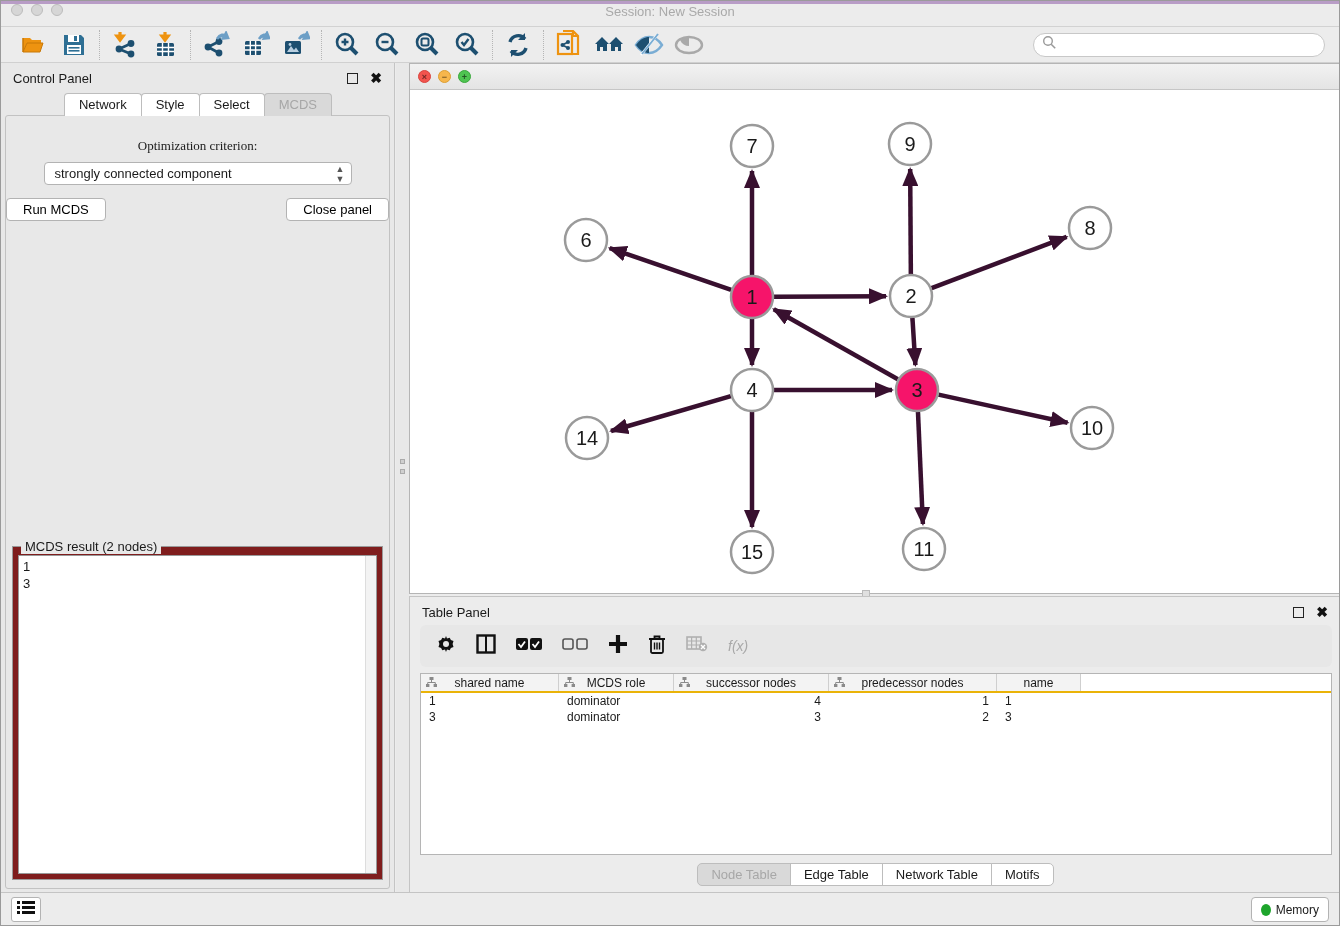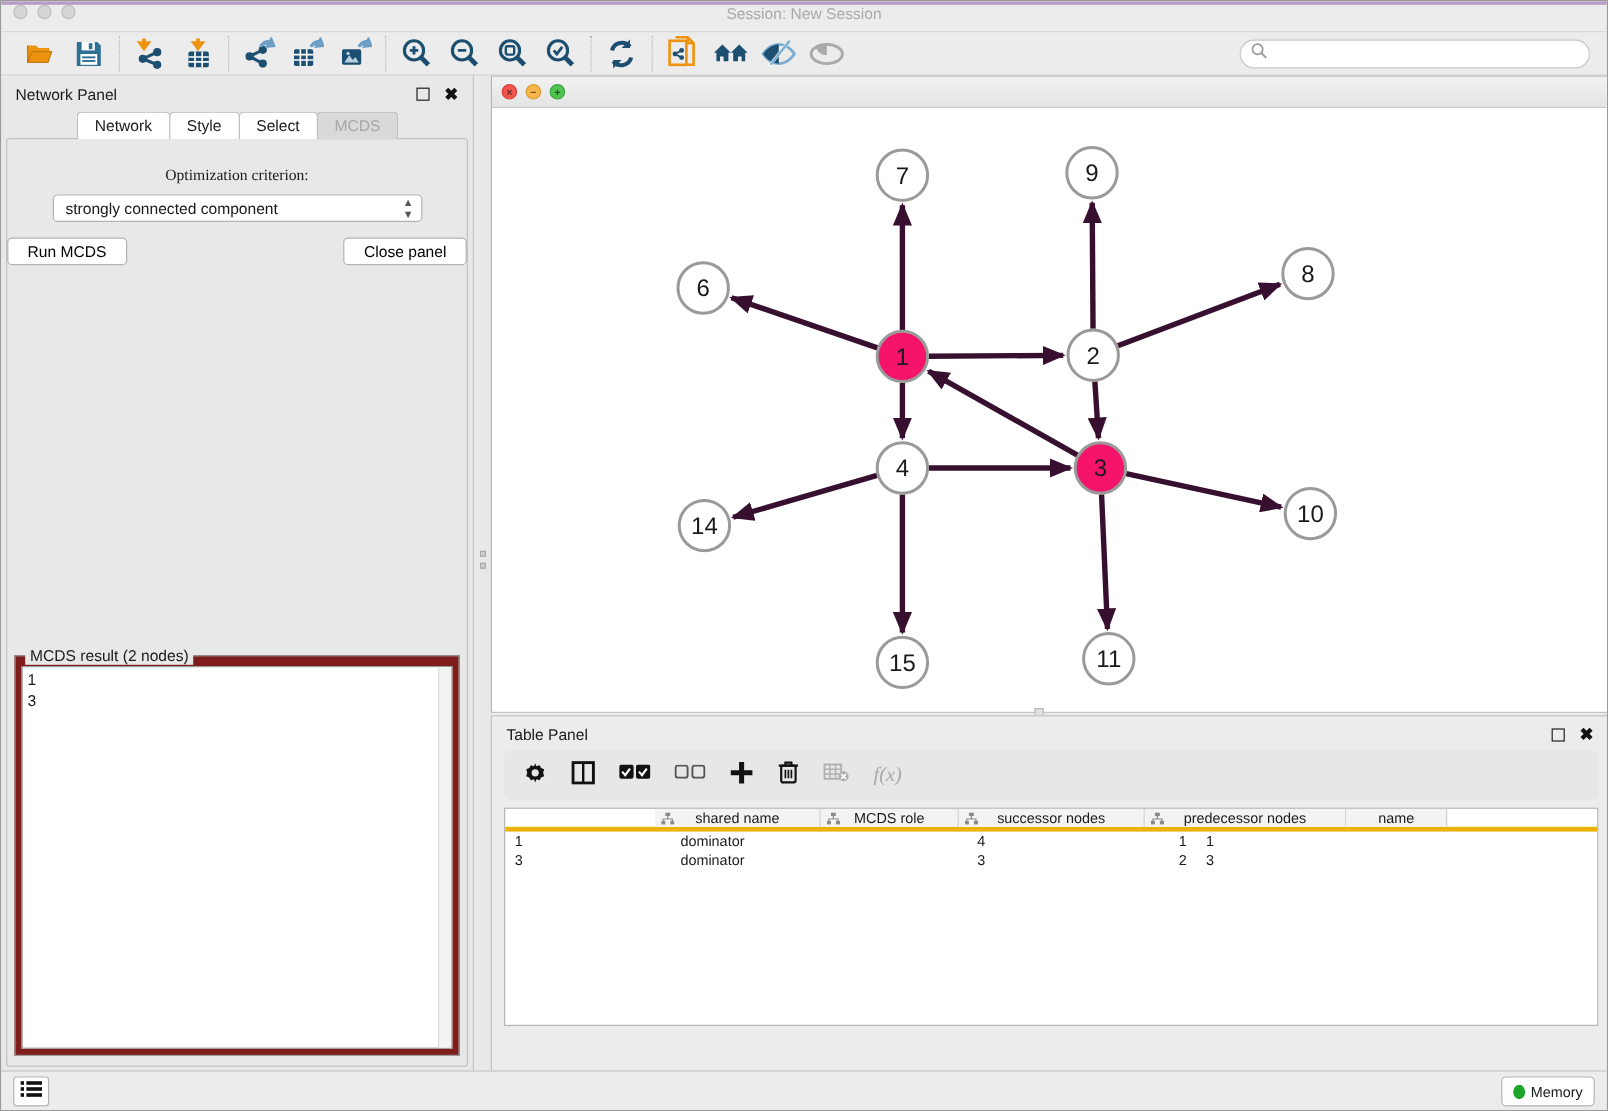"Network Panel" span { text: Network -> Control }
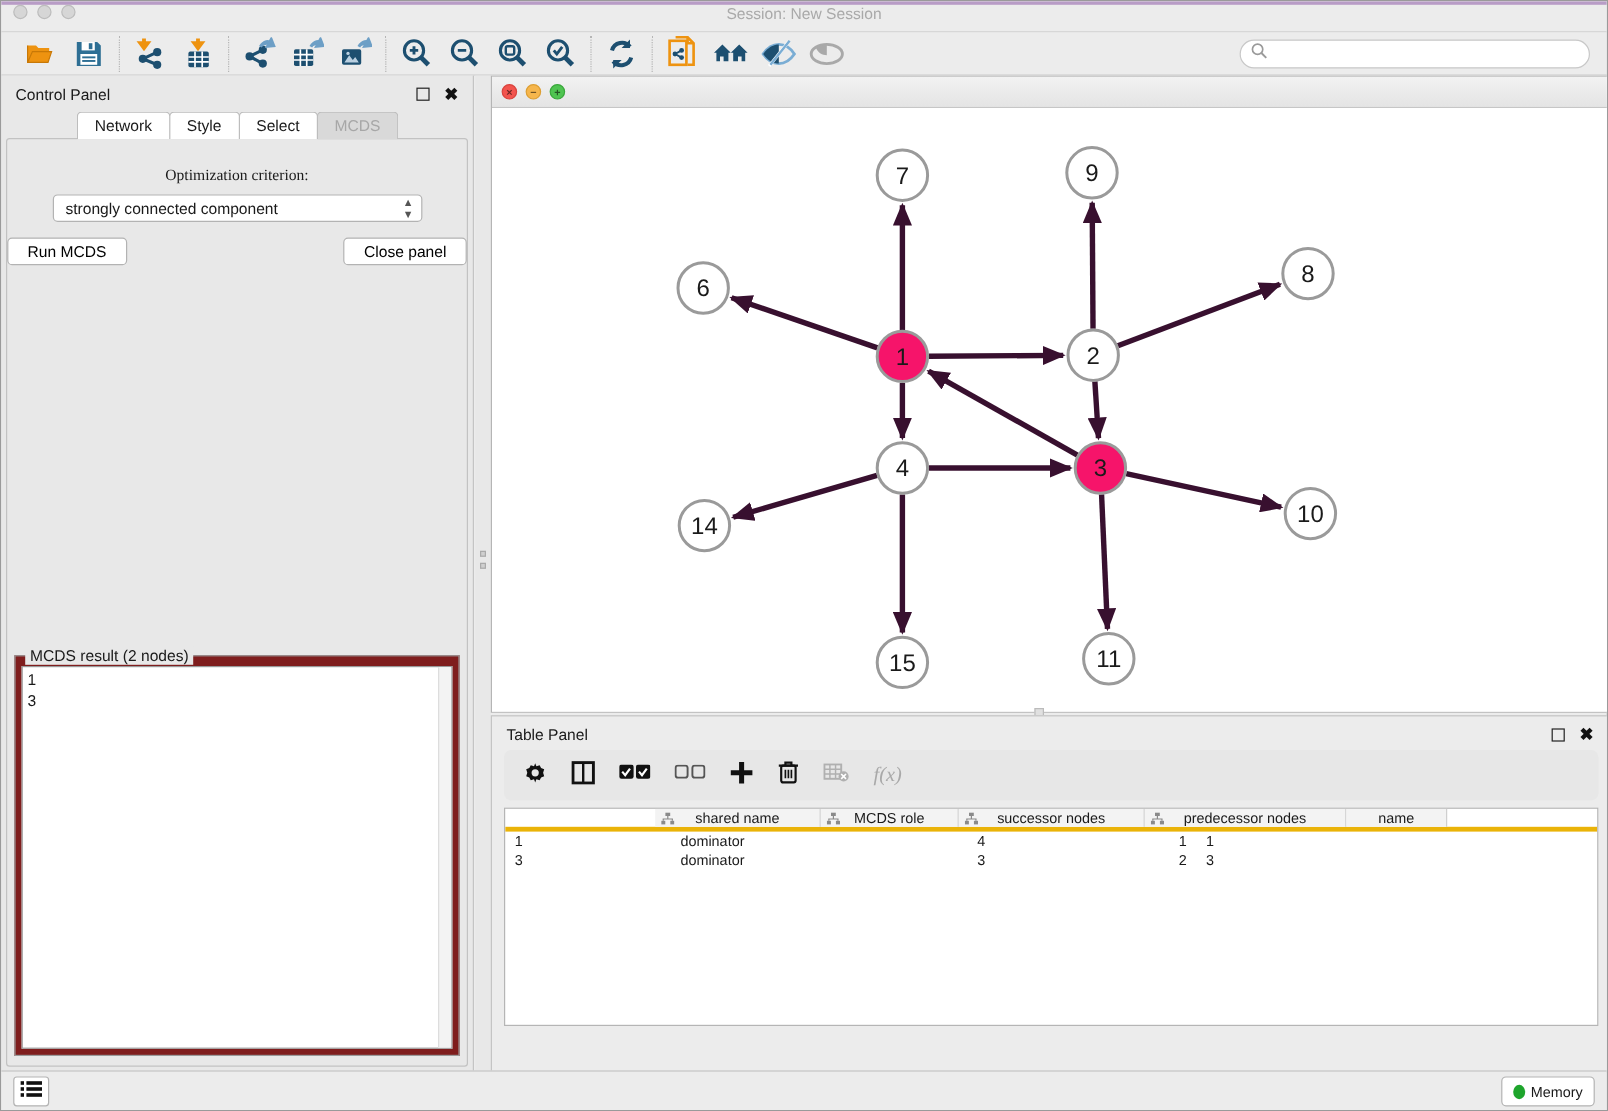"f(x)" .tp-fx { font-family: Liberation Serif, serif -> Liberation Sans, sans-serif; font-size: 17px -> 14px }
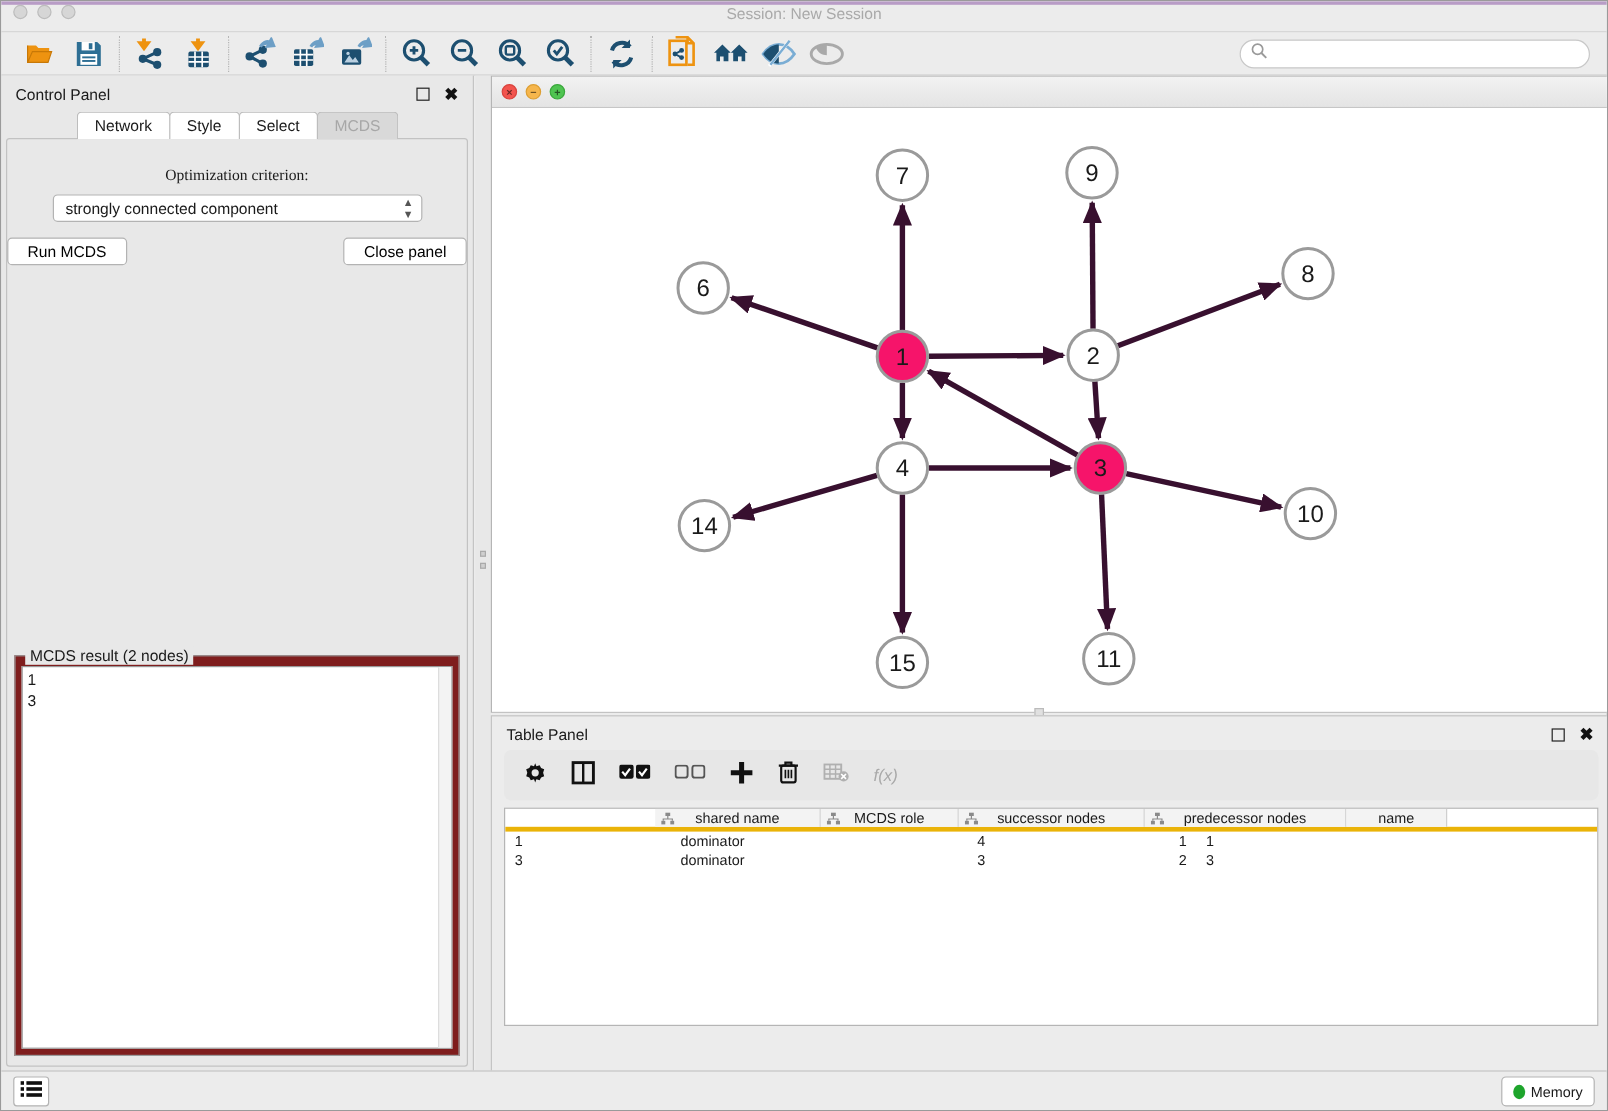"shared name" .grid-header { border-bottom: 4px solid #eab308 -> 2px solid #eab308; justify-content: center -> none }
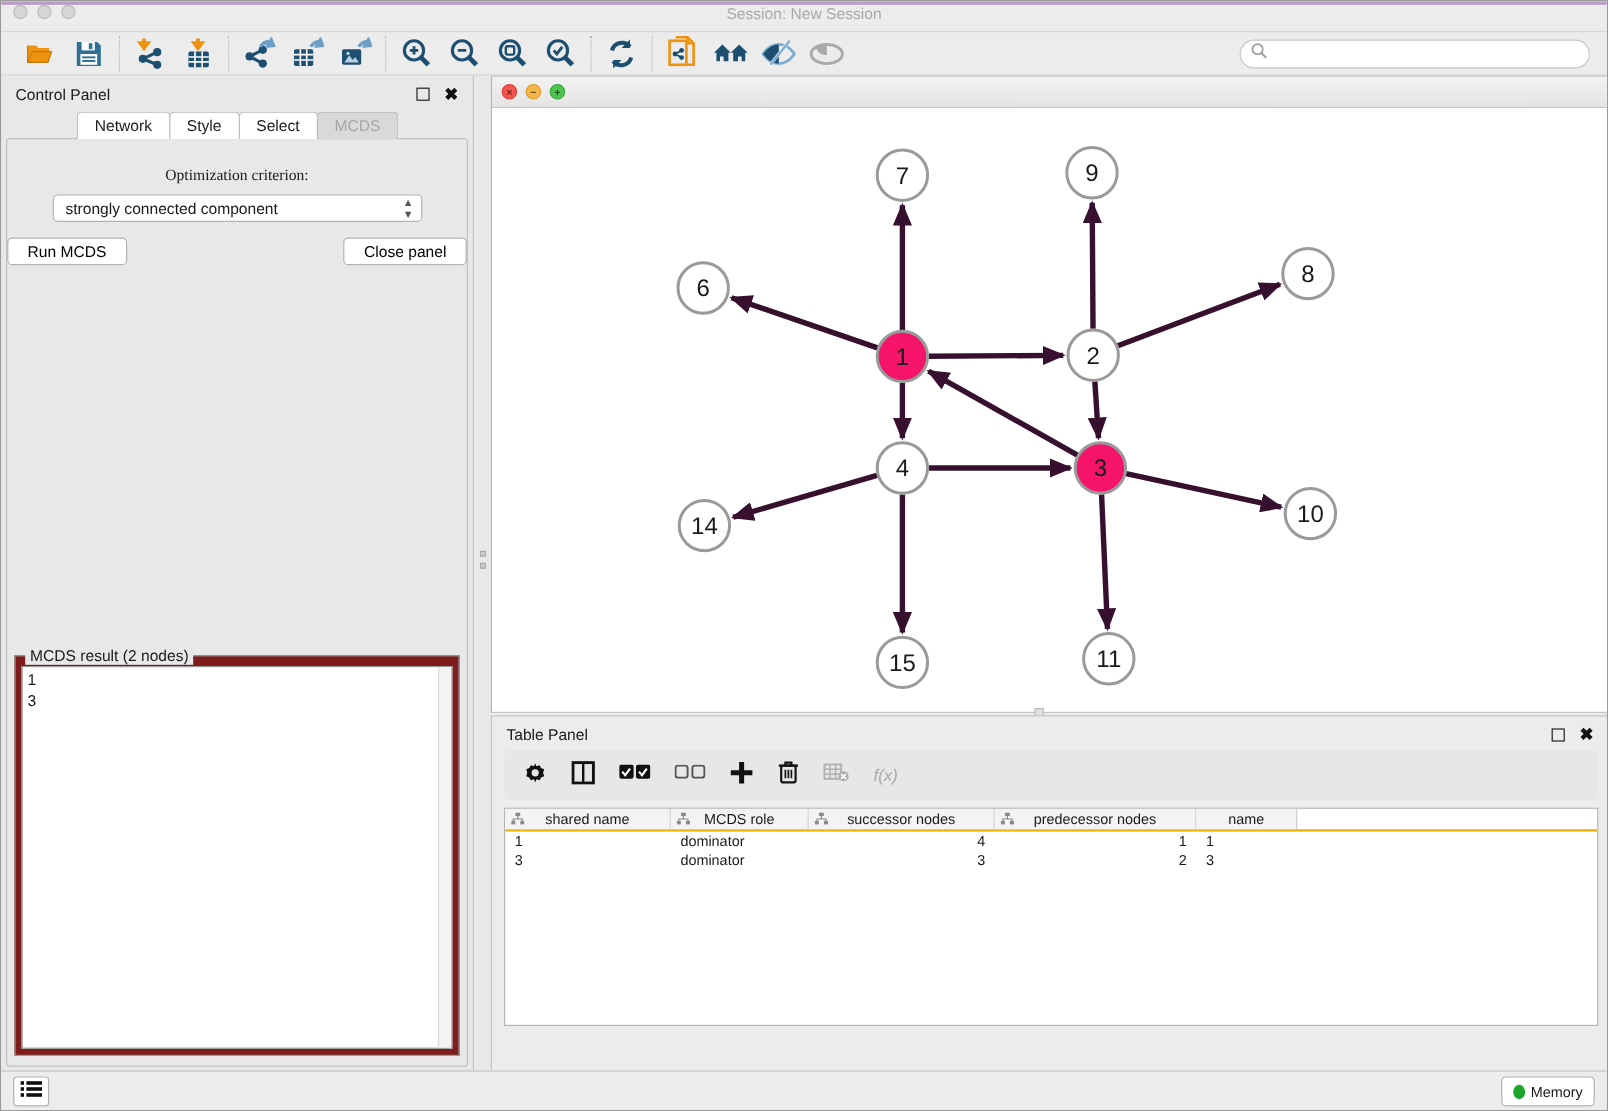"Node Table" div.tp-bottom-tabs { html: none -> <div> <div>Node Table</div> <div>Edge Table</div> <div>Network Table</div> <div>Motifs</div> </div> }
